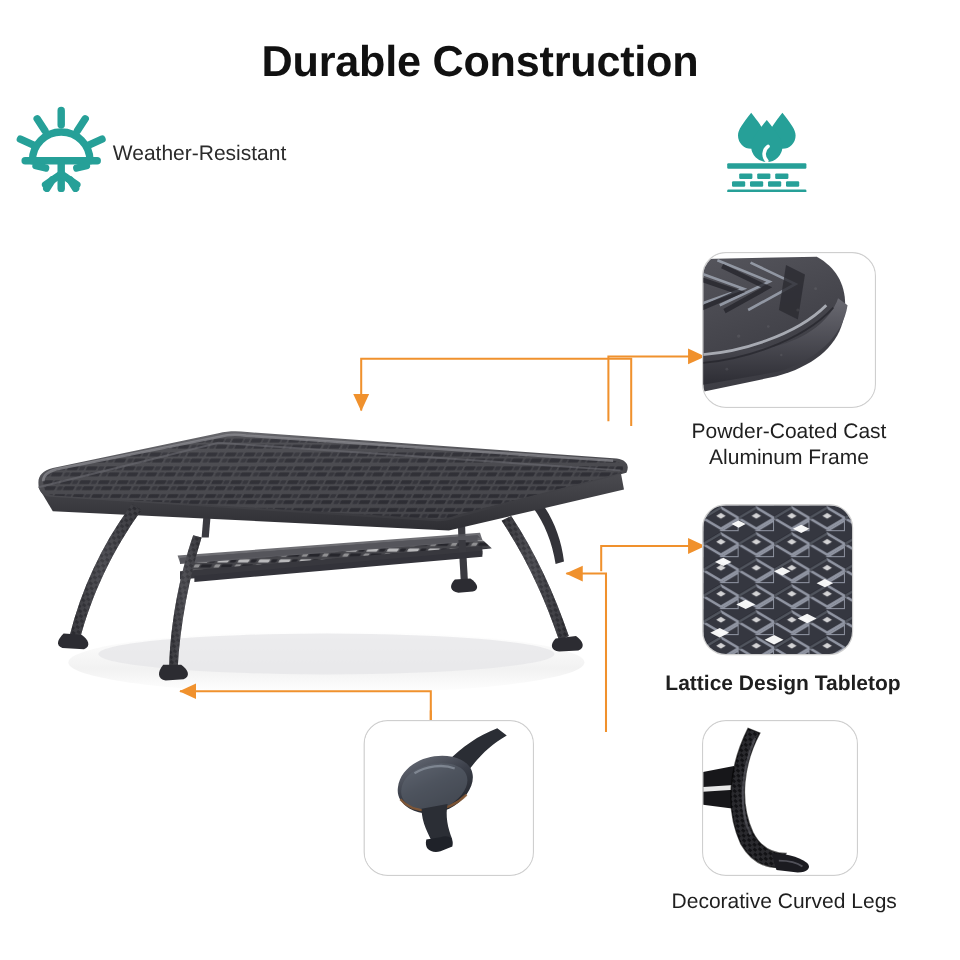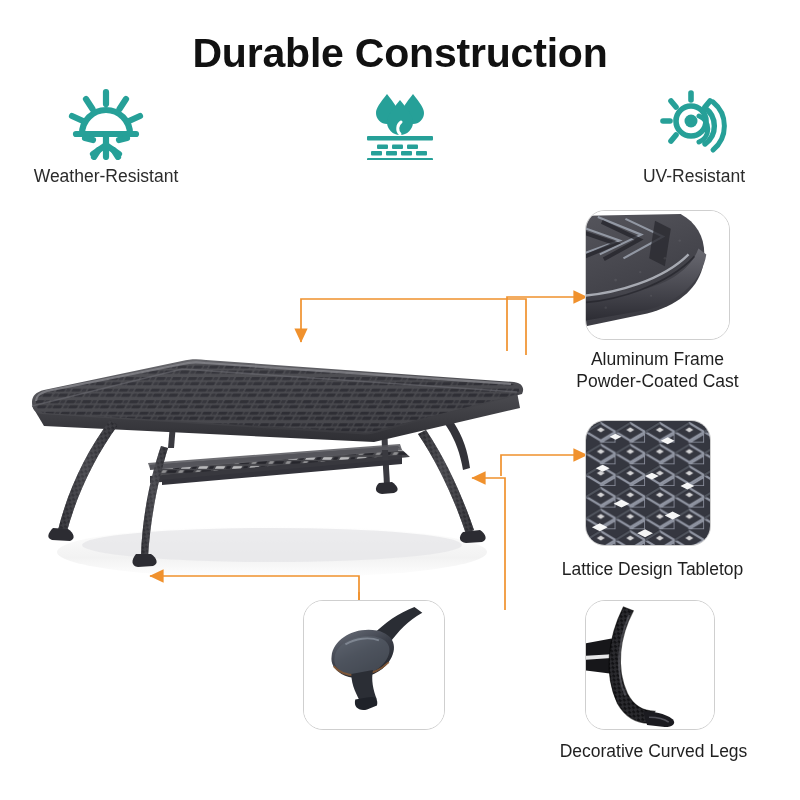"Durable Construction" .page-title { font-size: 41px -> 36px }
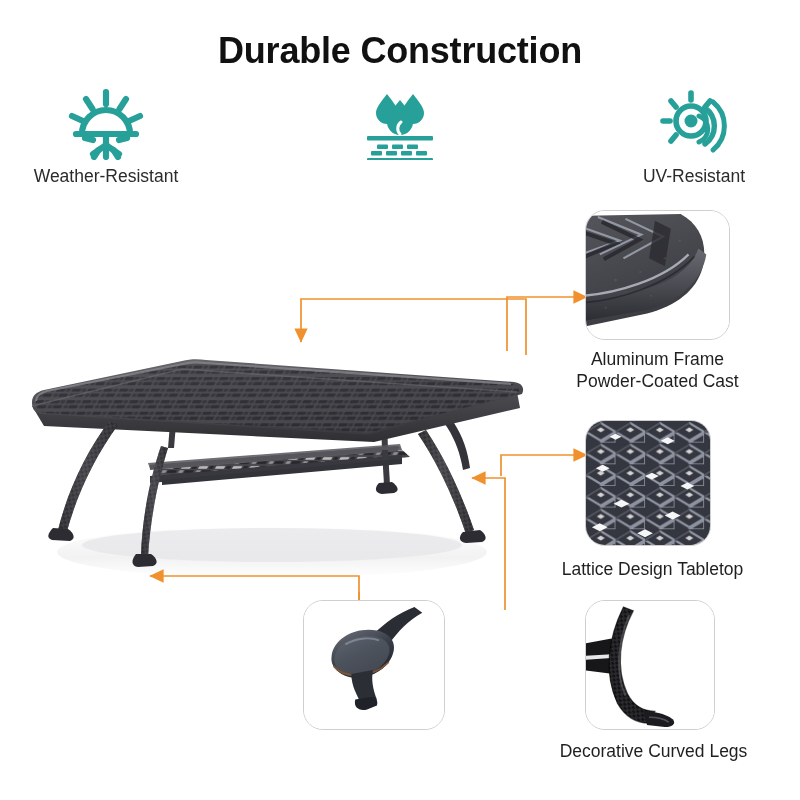"Weather-Resistant" .feature { flex-direction: column -> row }
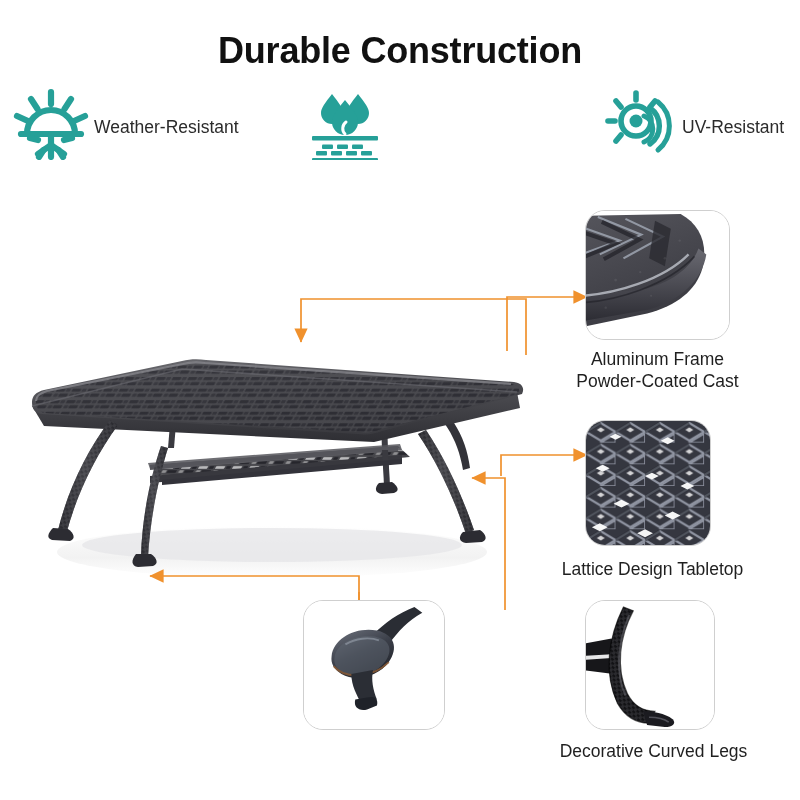"UV-Resistant" div.feature { html: <div> <div> <svg> <circle></circle> <circle></circle> <g> <line></line> <line></line> <line></line> <line></line> <line></line> </g> <g> <path></path> <path></path> <path></path> </g> </svg> </div> <div>UV-Resistant</div> </div> -> none }
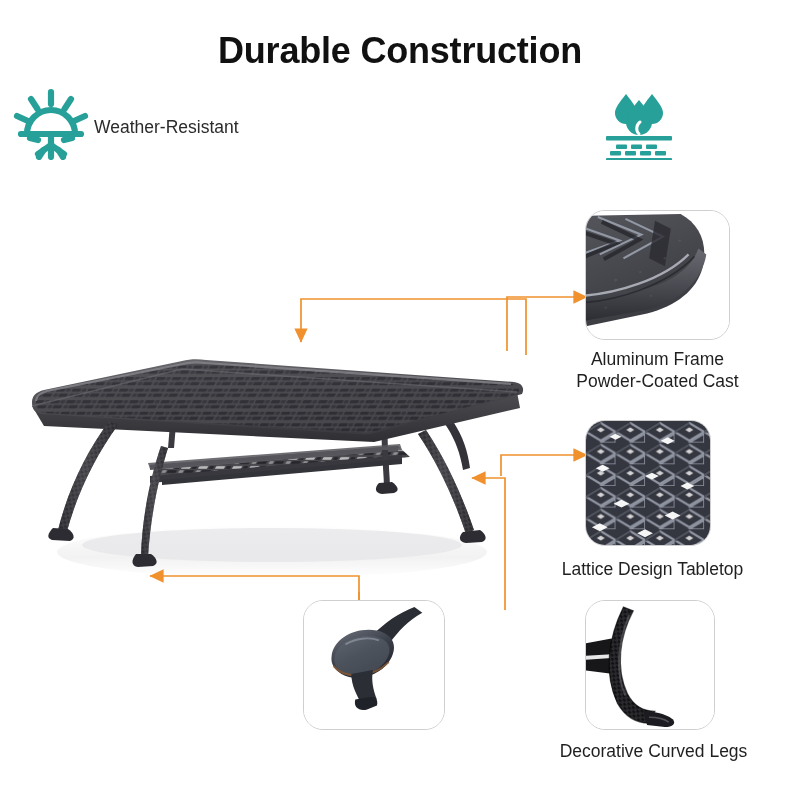"Aluminum Frame" div { order: before "Powder-Coated Cast" -> after "Powder-Coated Cast" }
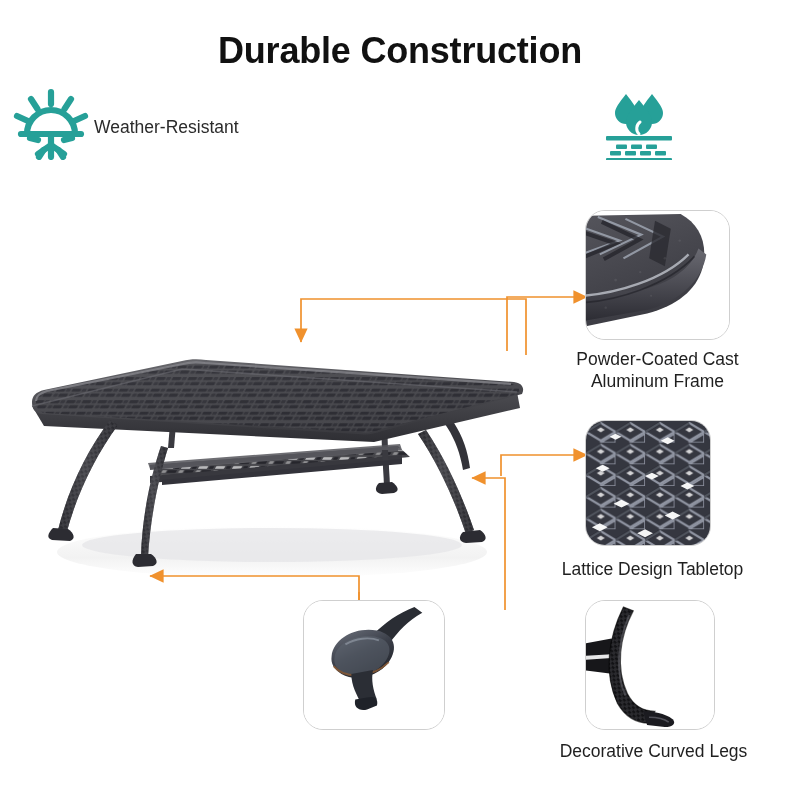"Lattice Design Tabletop" div.caption { font-weight: none -> bold }
